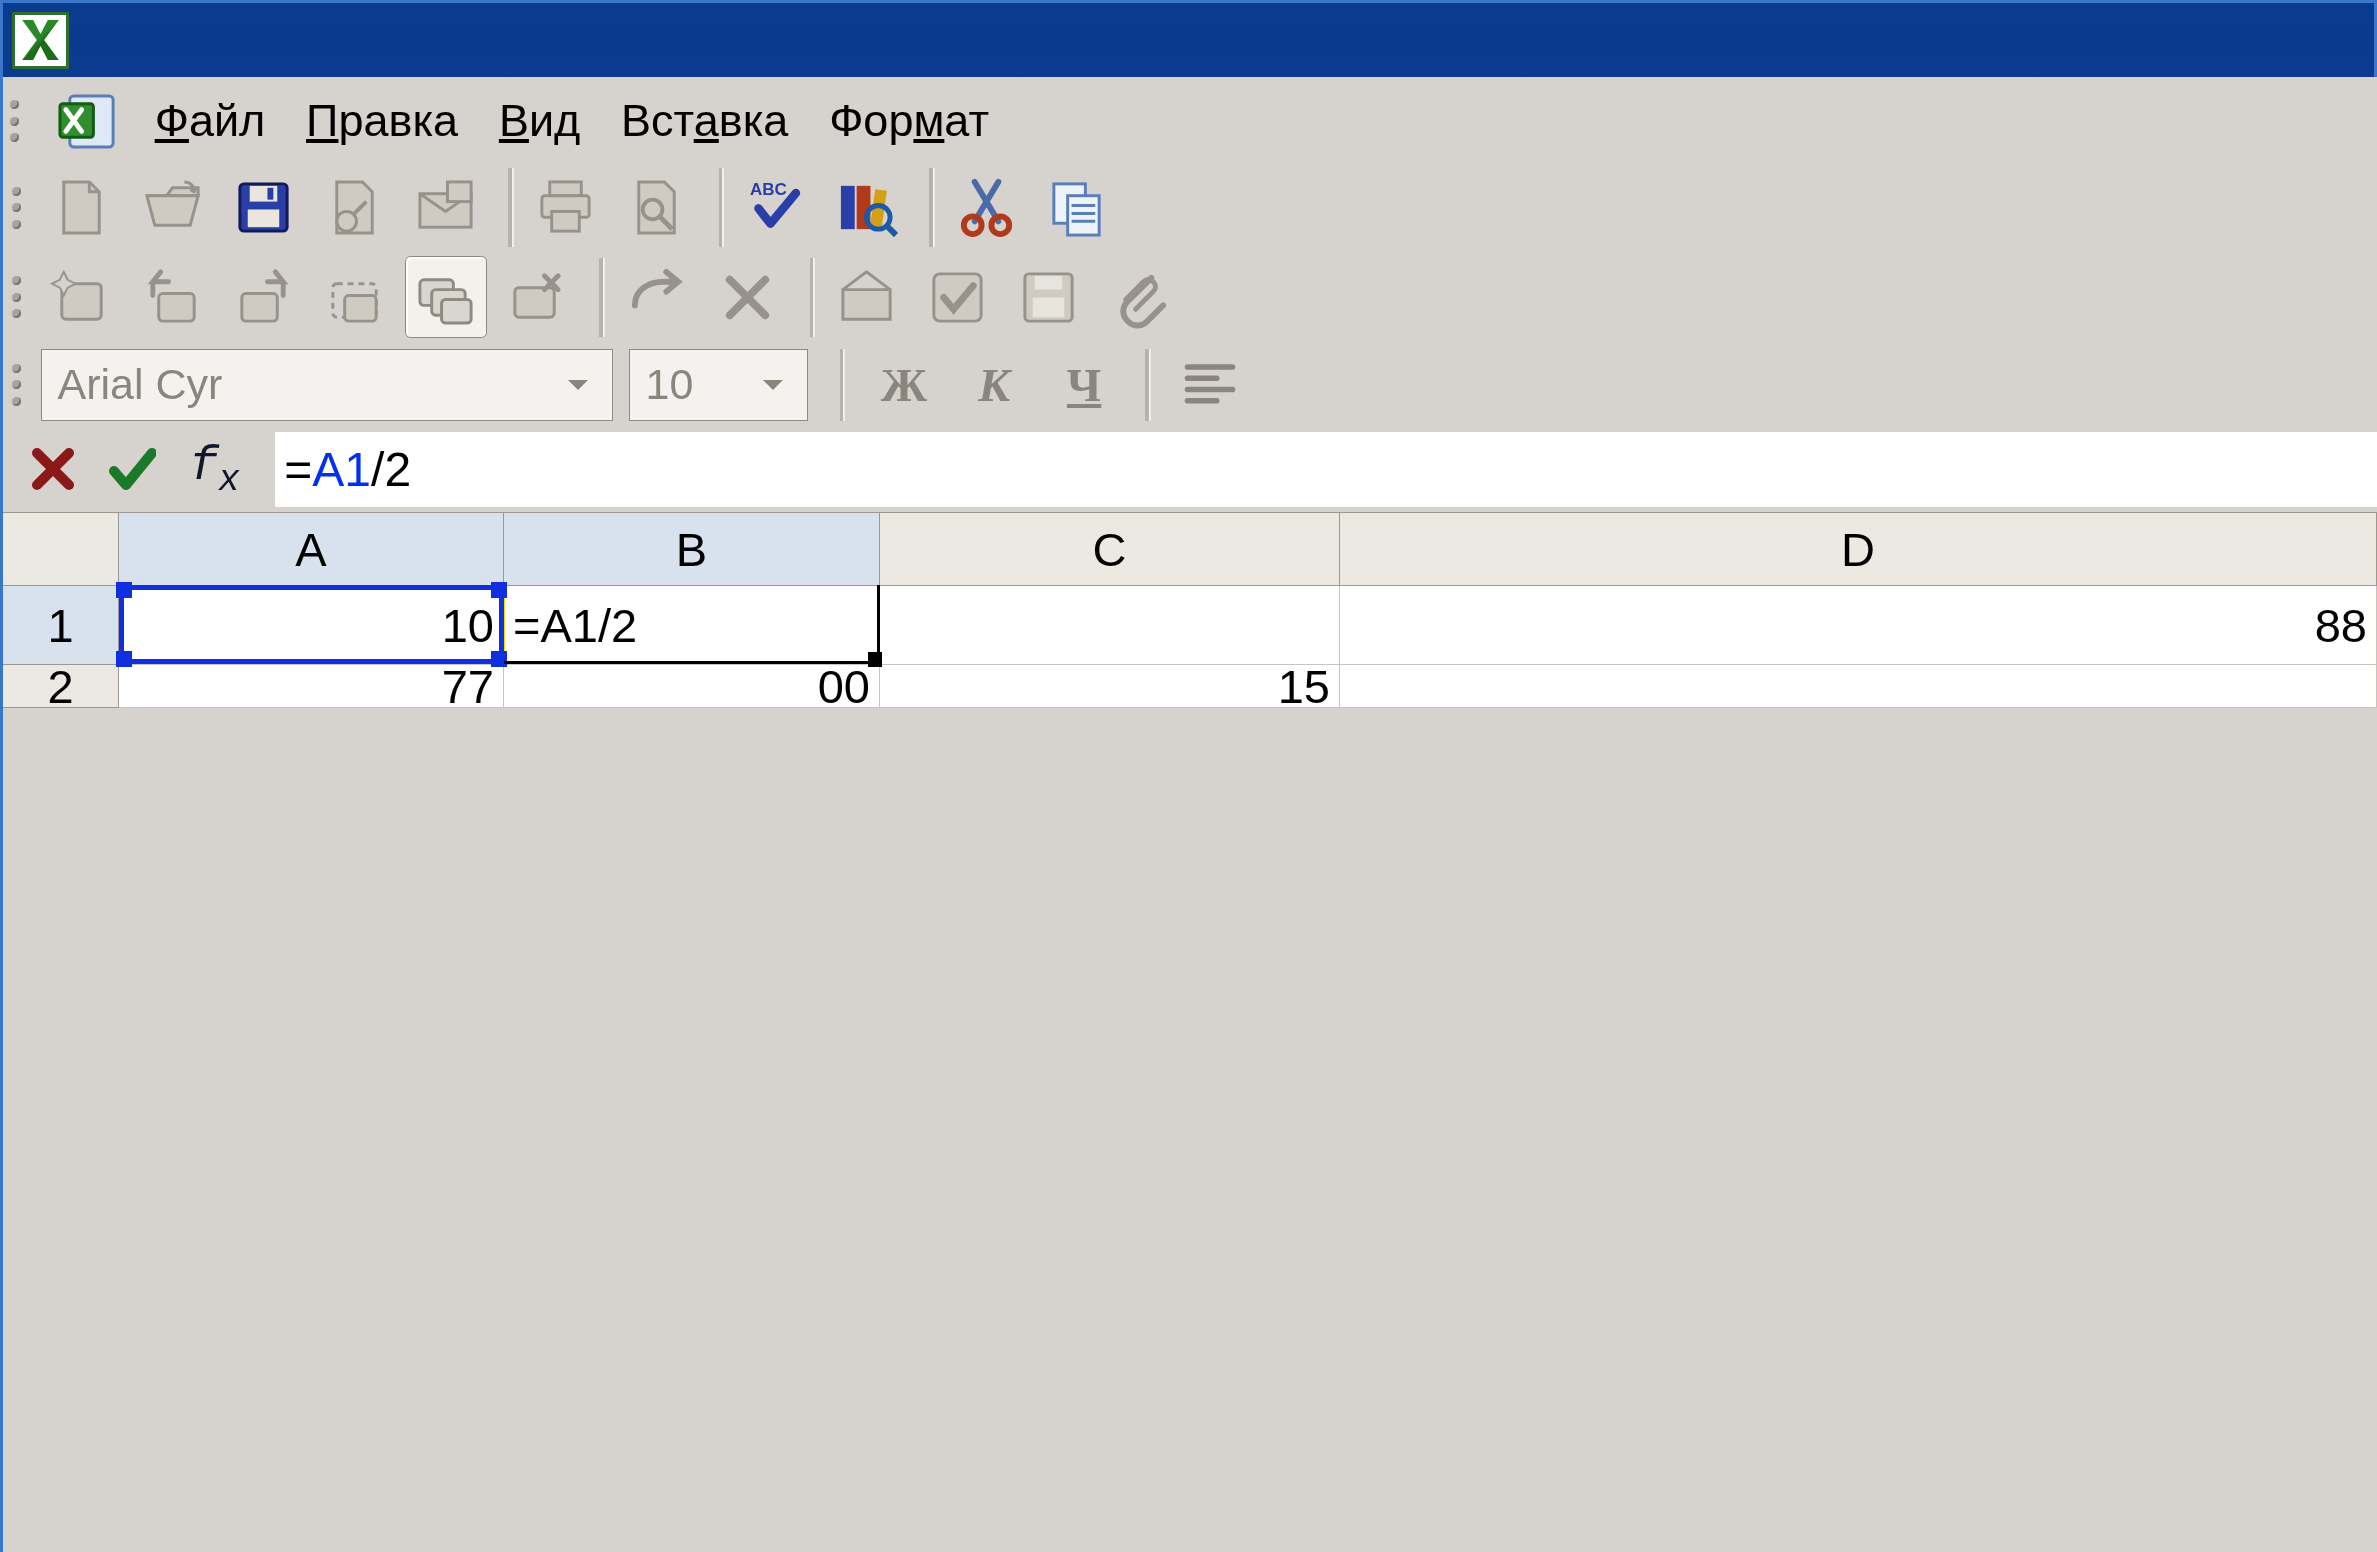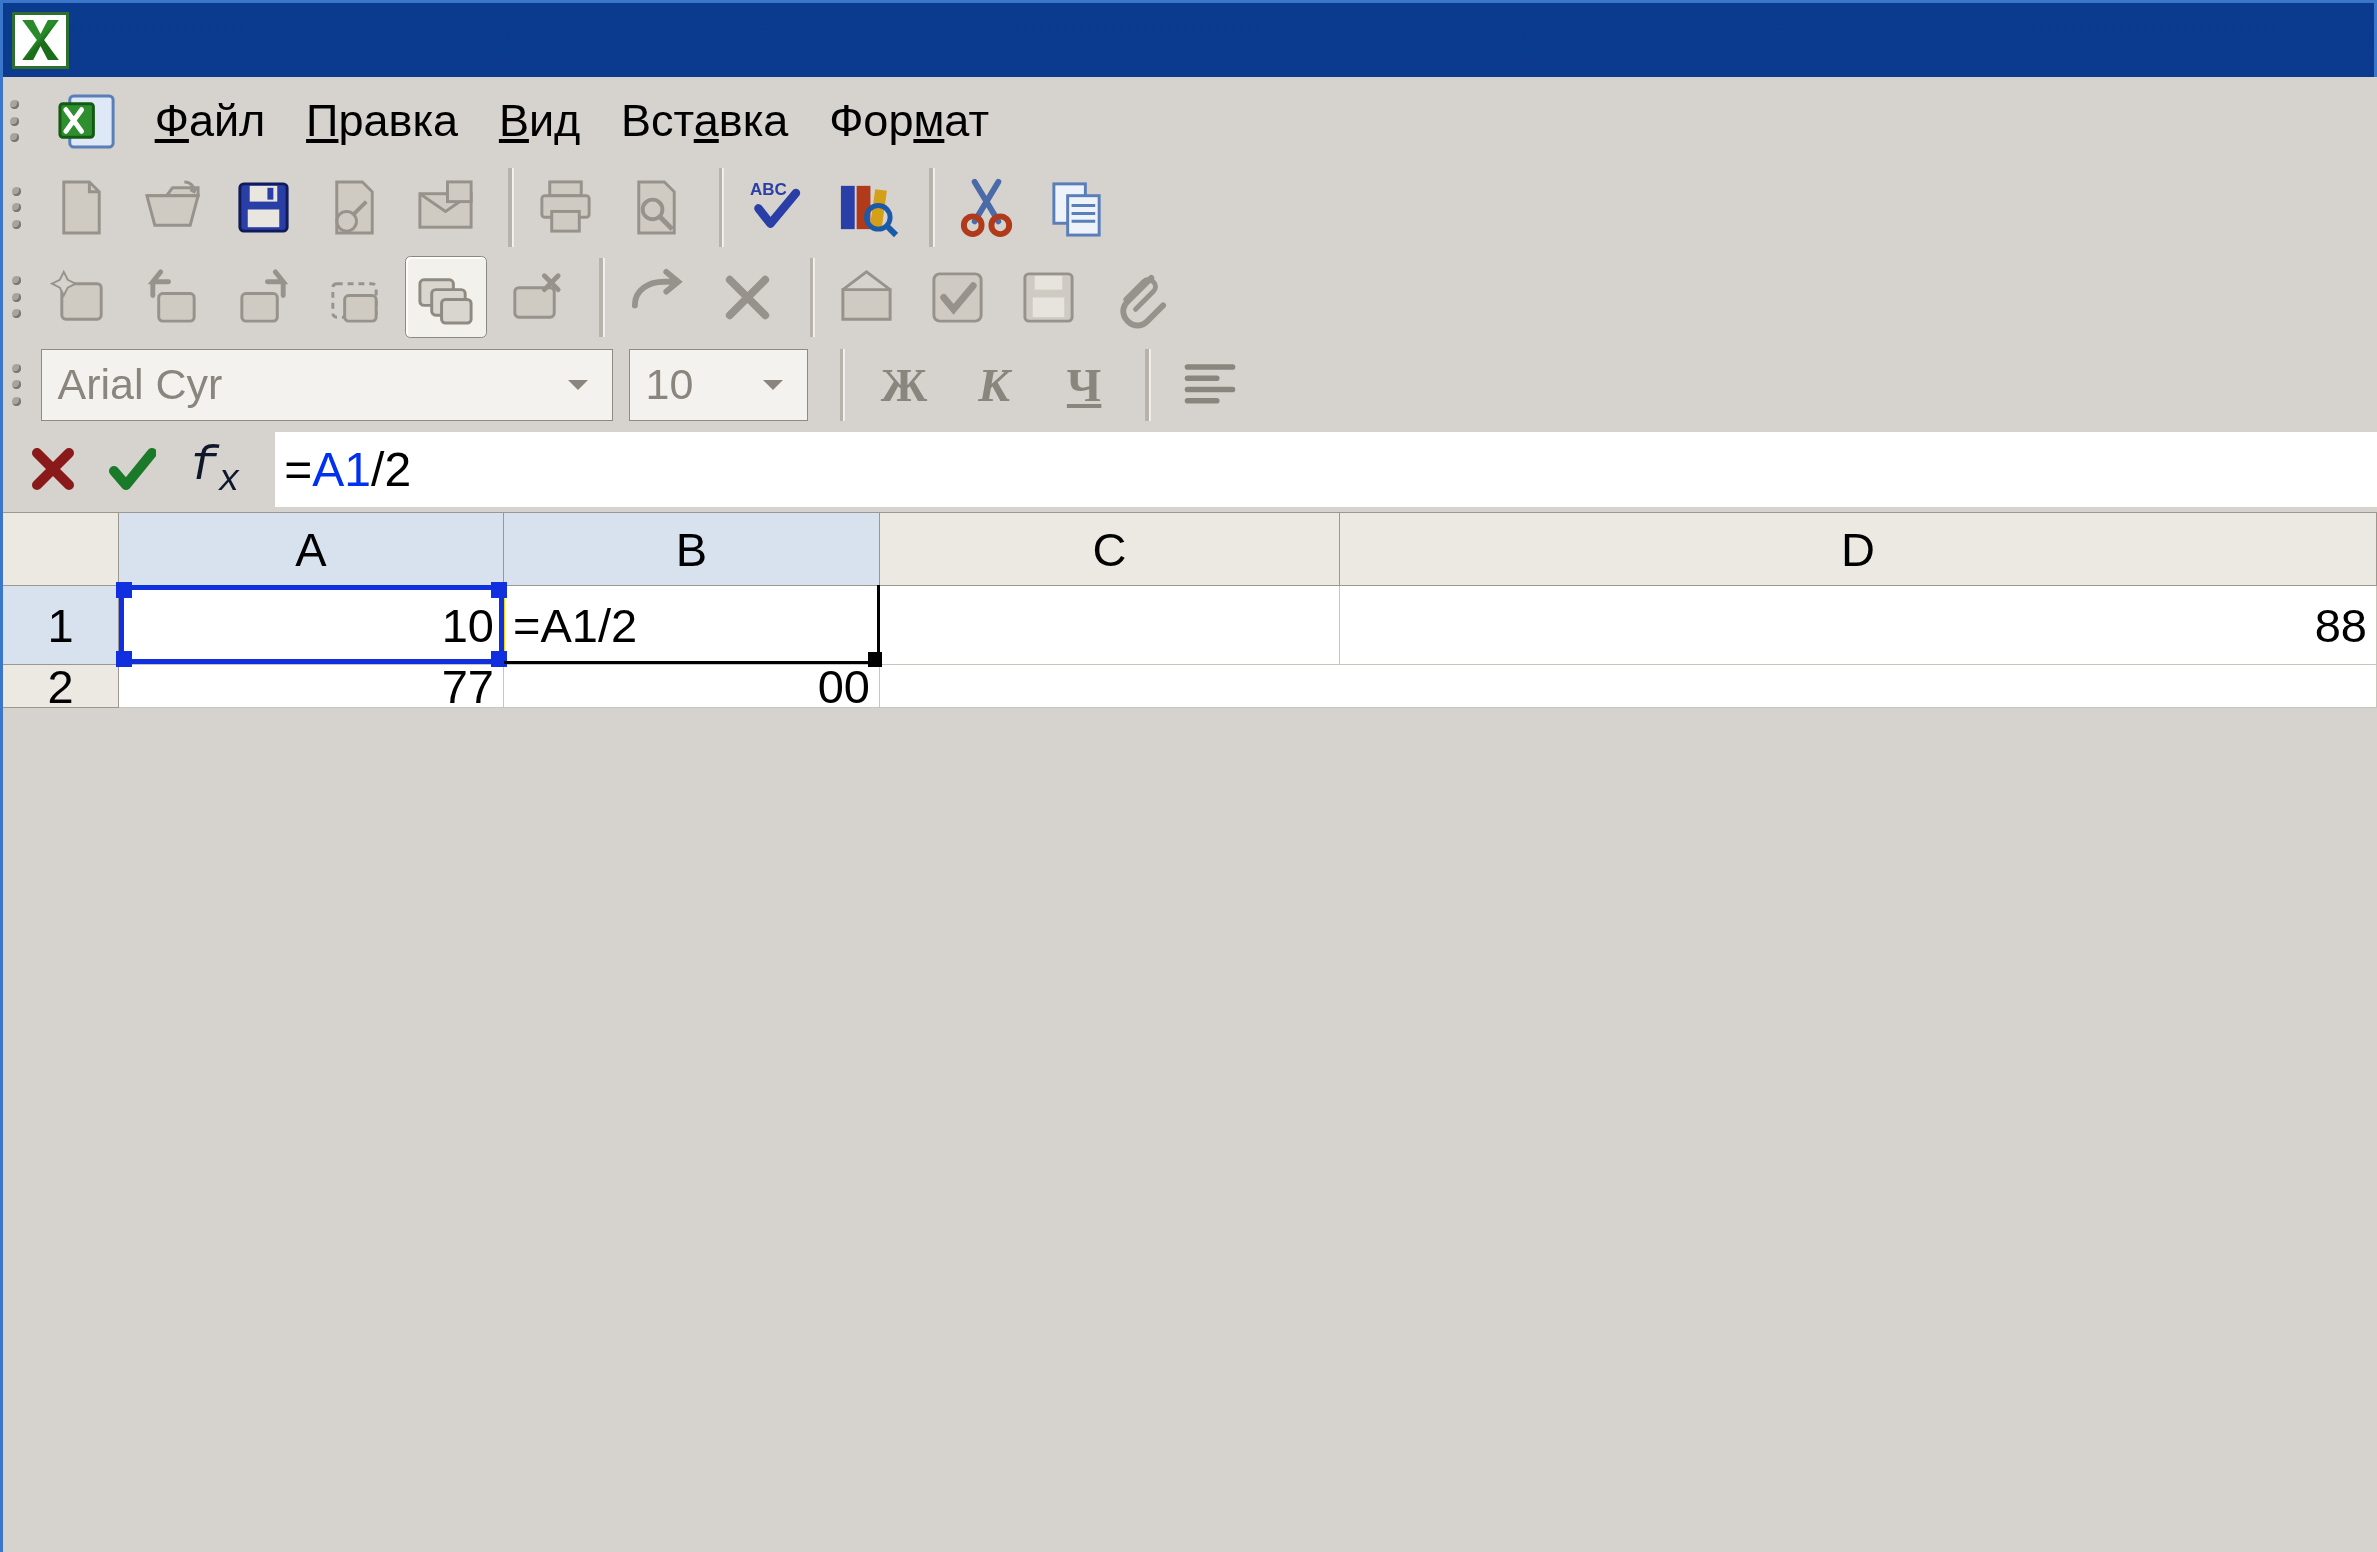"15" div.cell { html: none -> <div>15</div> }
